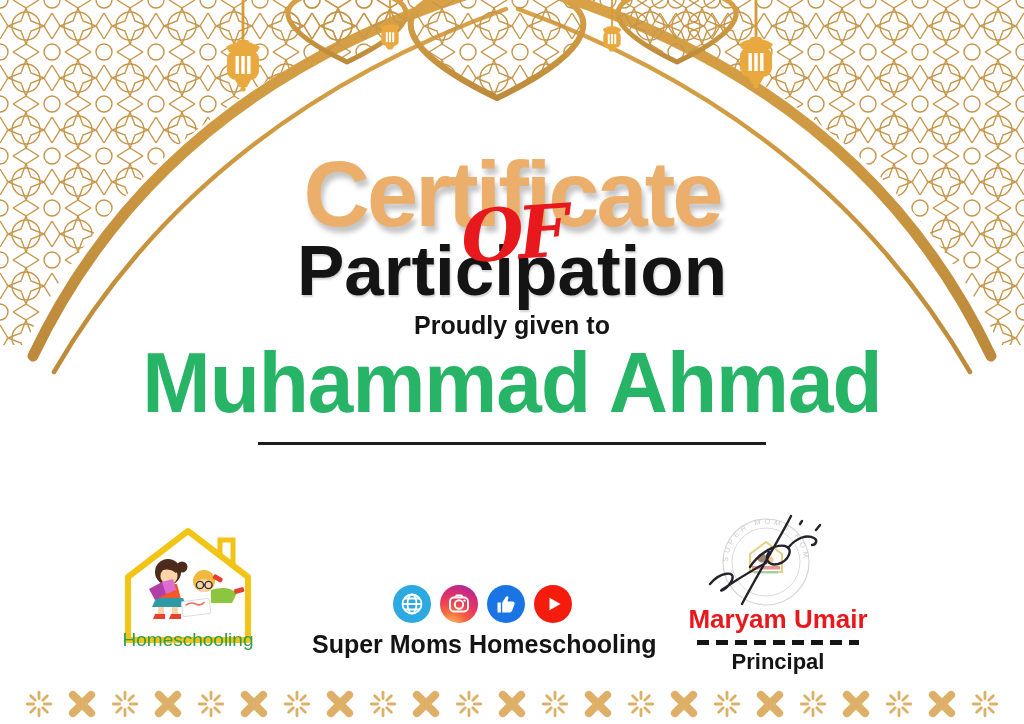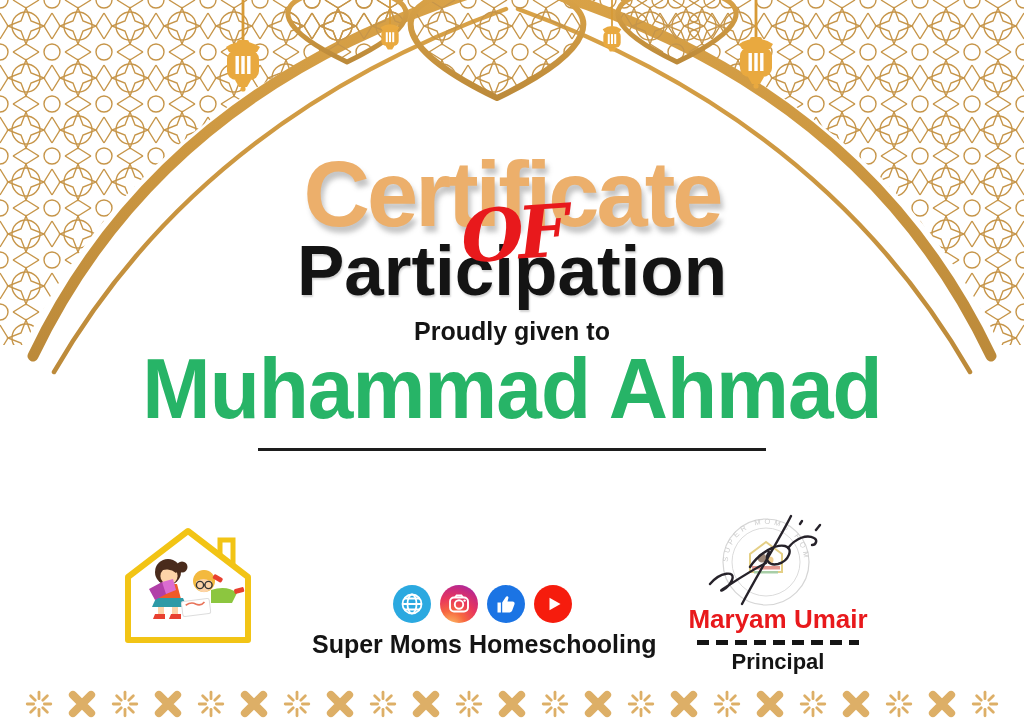"Proudly given to" .given-to { margin-top: 8px -> 2px }
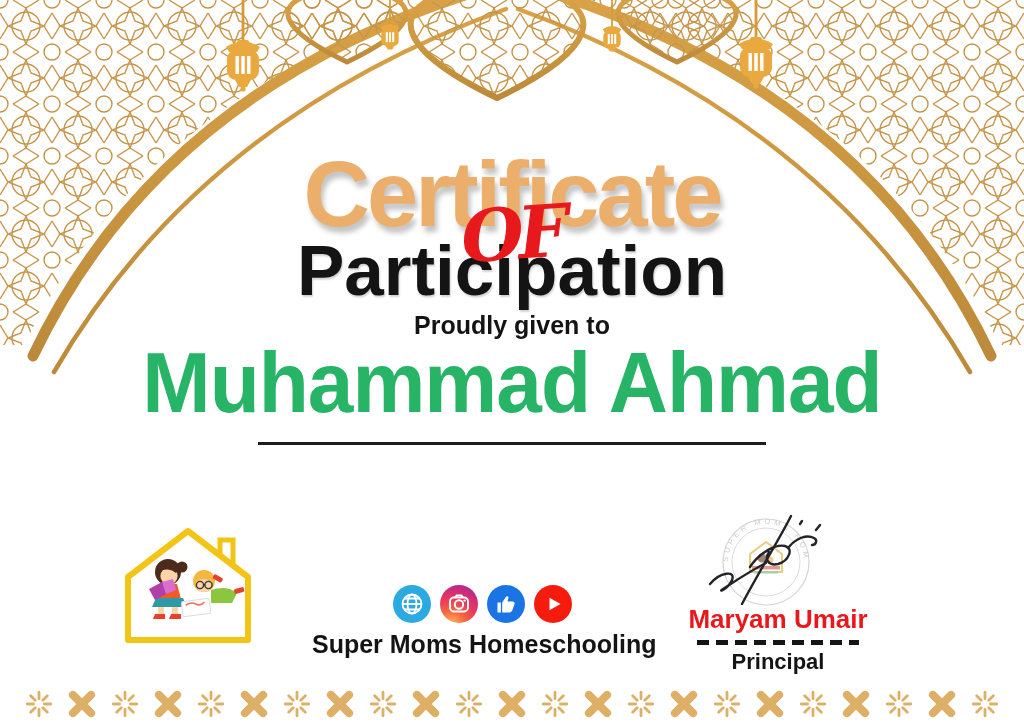"Homeschooling" div.logo-sub { html: none -> <div>Homeschooling</div> }
